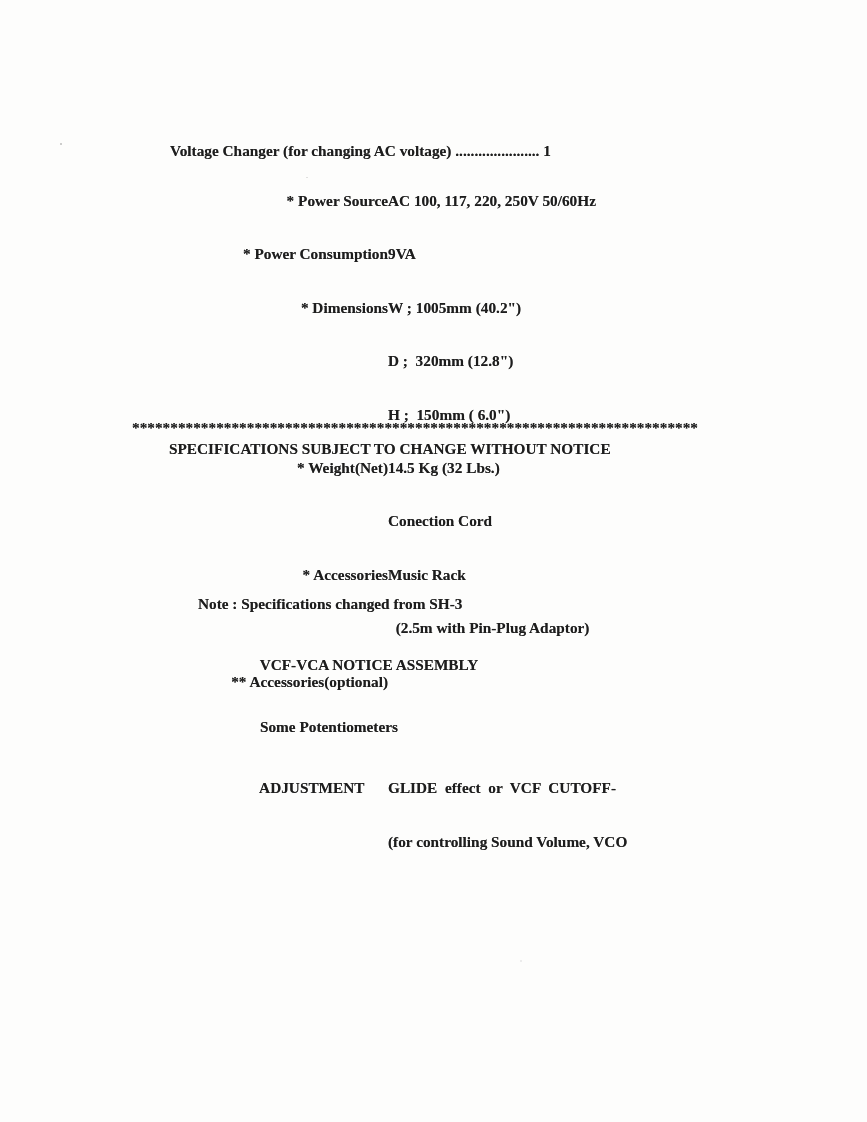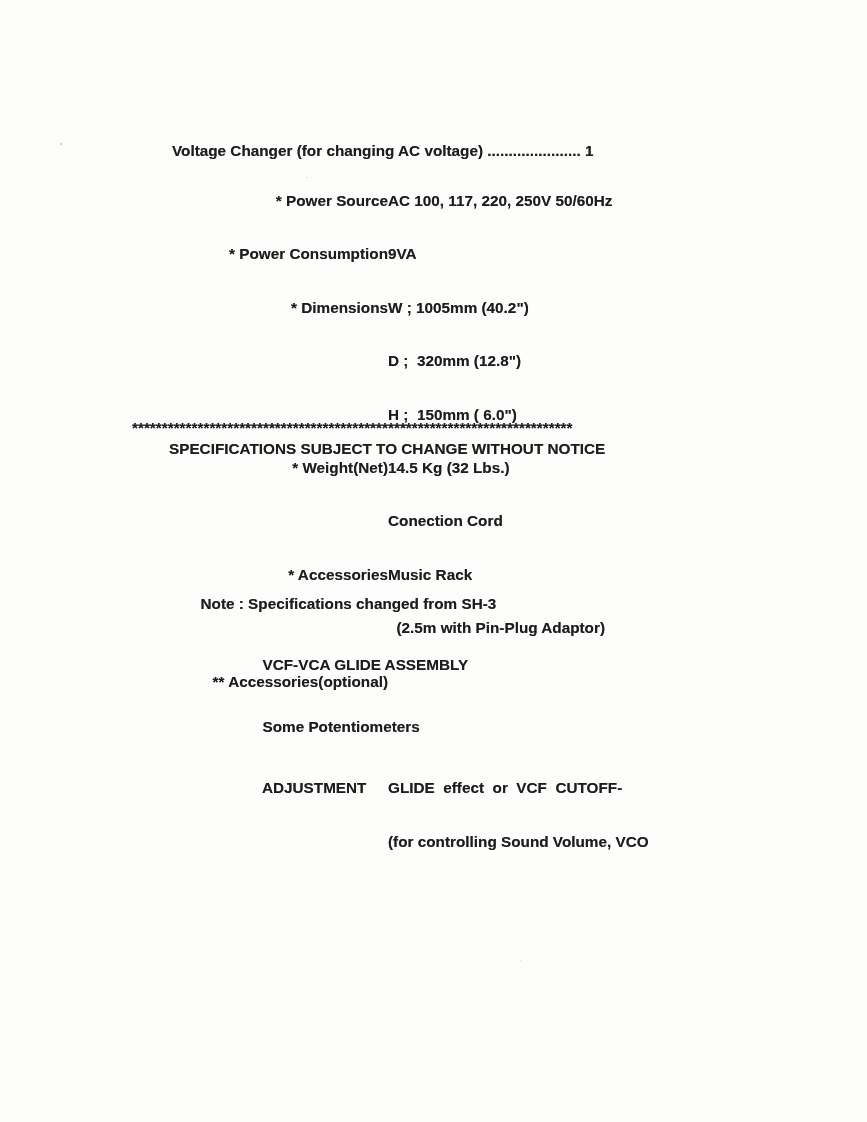"Voltage Changer (for changing AC" .page { font-family: Liberation Sans, sans-serif -> Liberation Serif, serif }
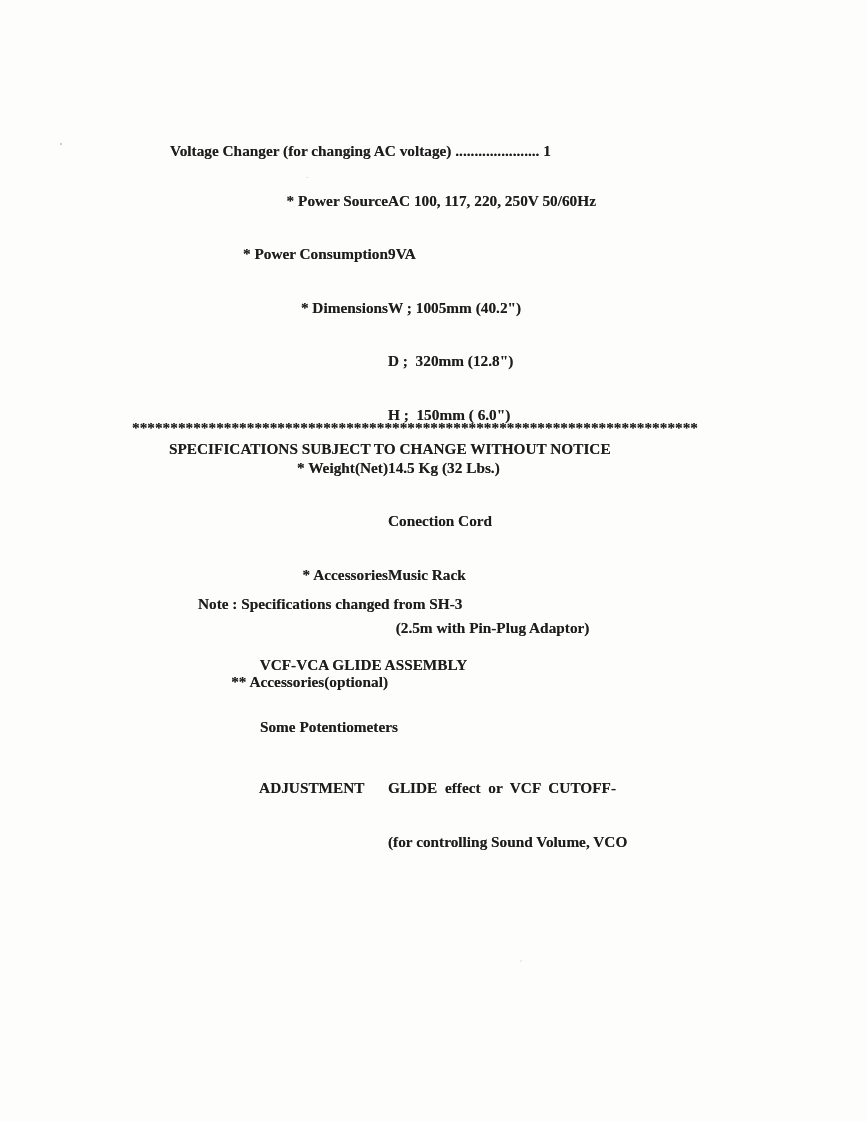"VCF-VCA GLIDE ASSEMBLY" span { text: GLIDE -> NOTICE }
